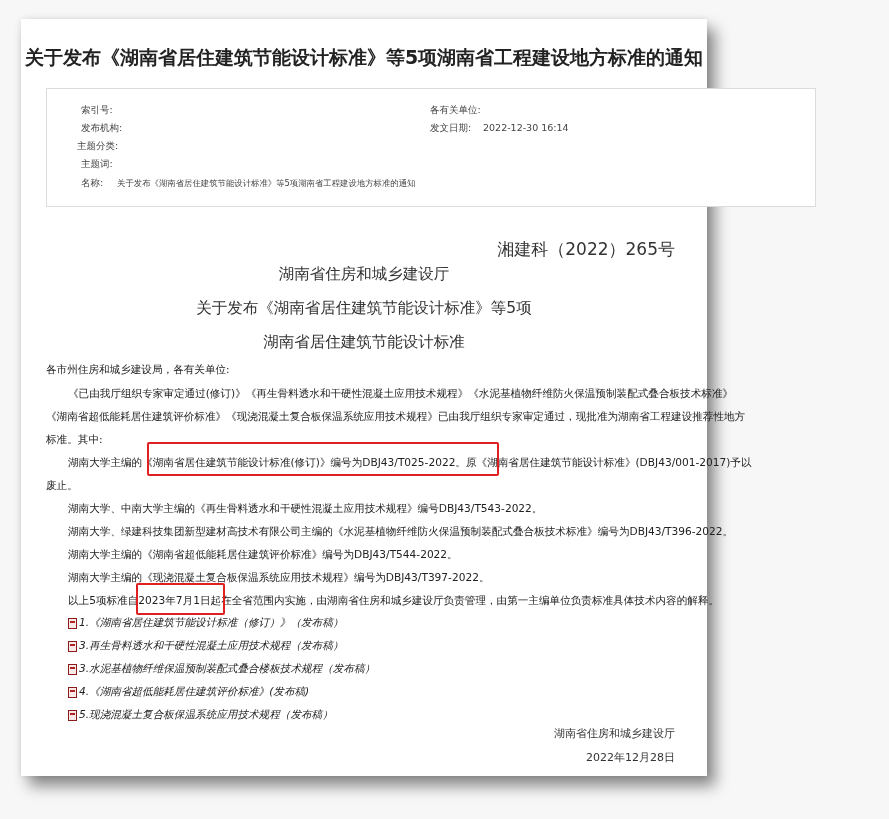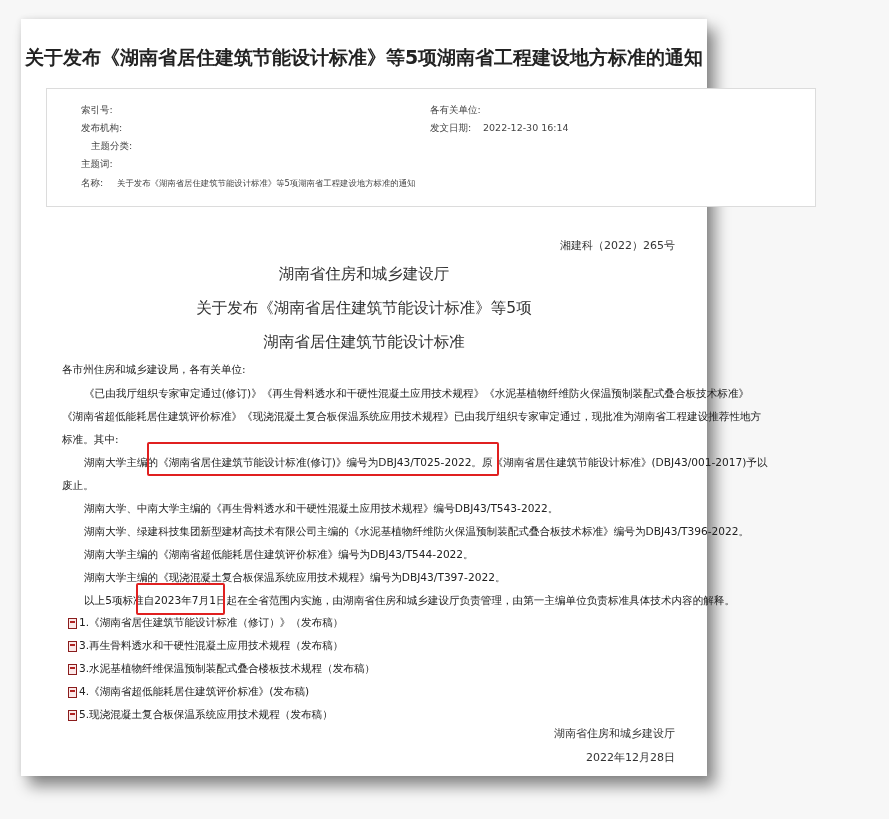"主题分类:" span.row { left: 44px -> 30px }
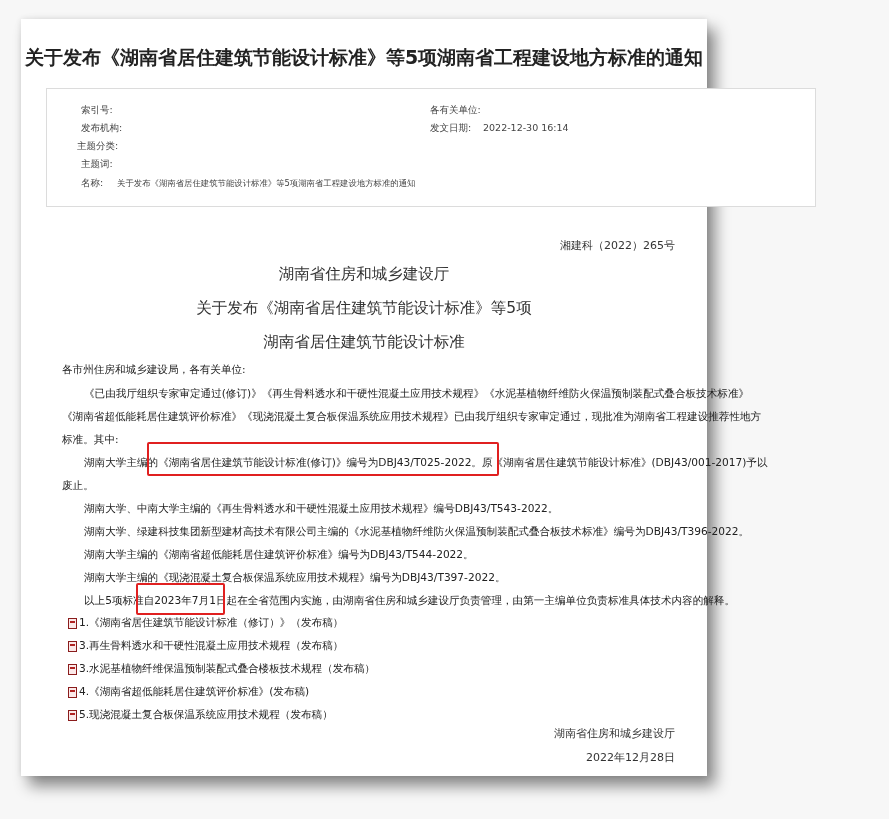"湘建科（2022）265号" .ref { font-size: 11px -> 17px }
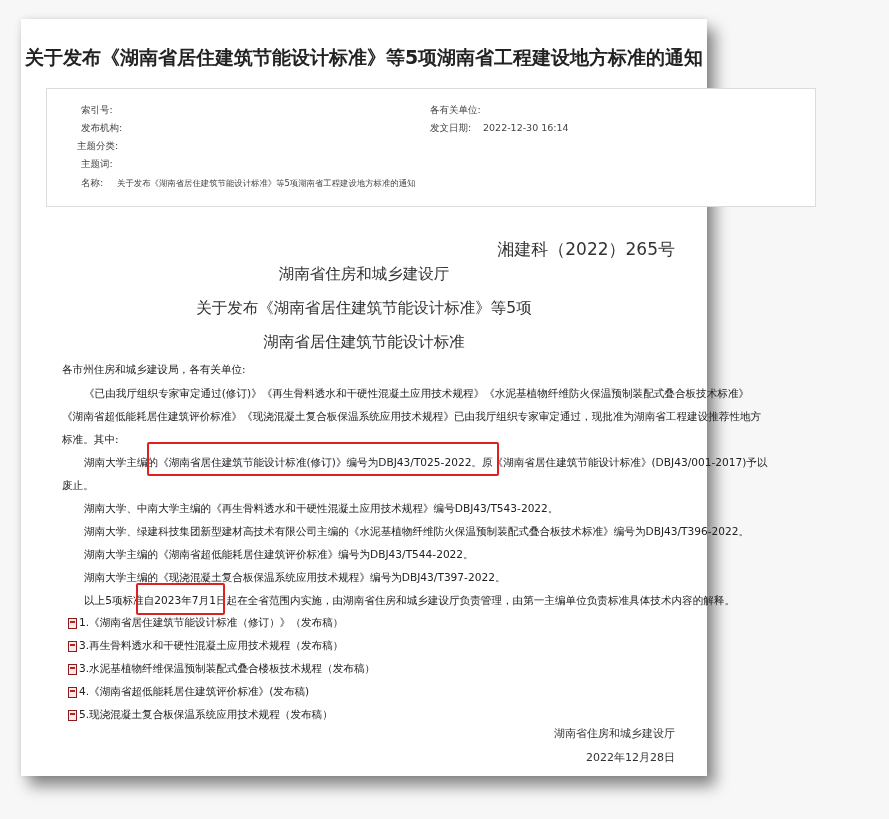"各市州住房和城乡建设局，各有关单位:" .p { margin-left: 16px -> none }
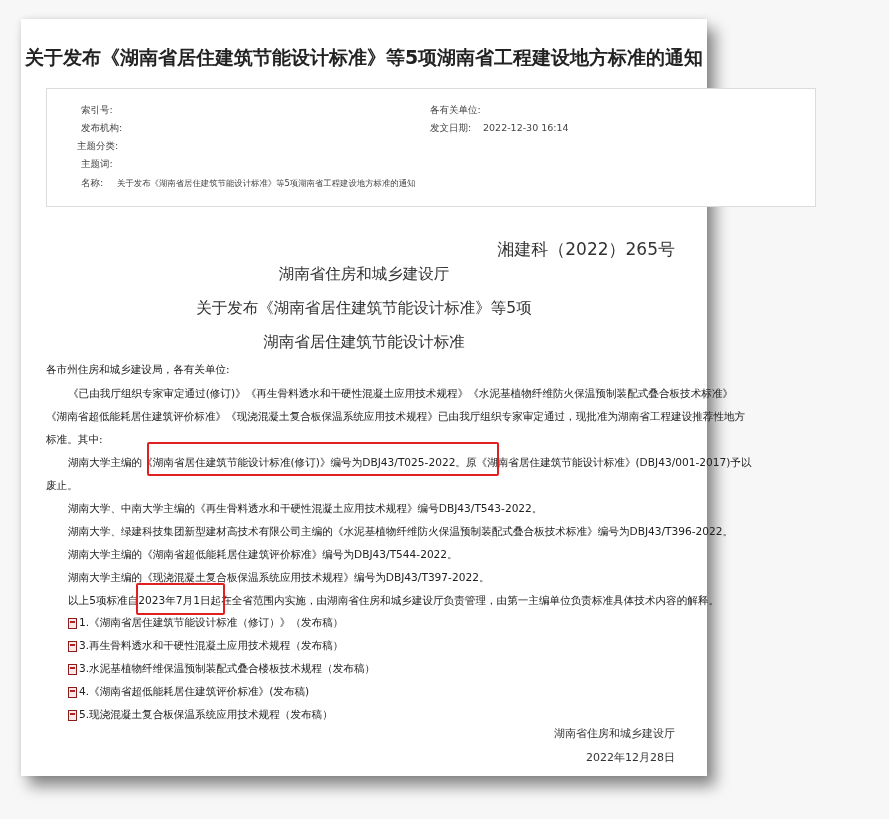"1.《湖南省居住建筑节能设计标准（修订）》（发布稿）" .att { font-style: none -> italic }
